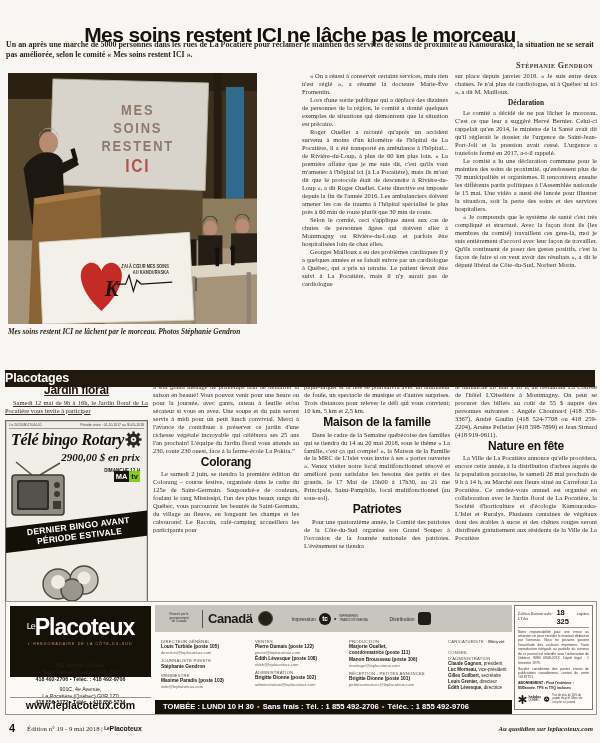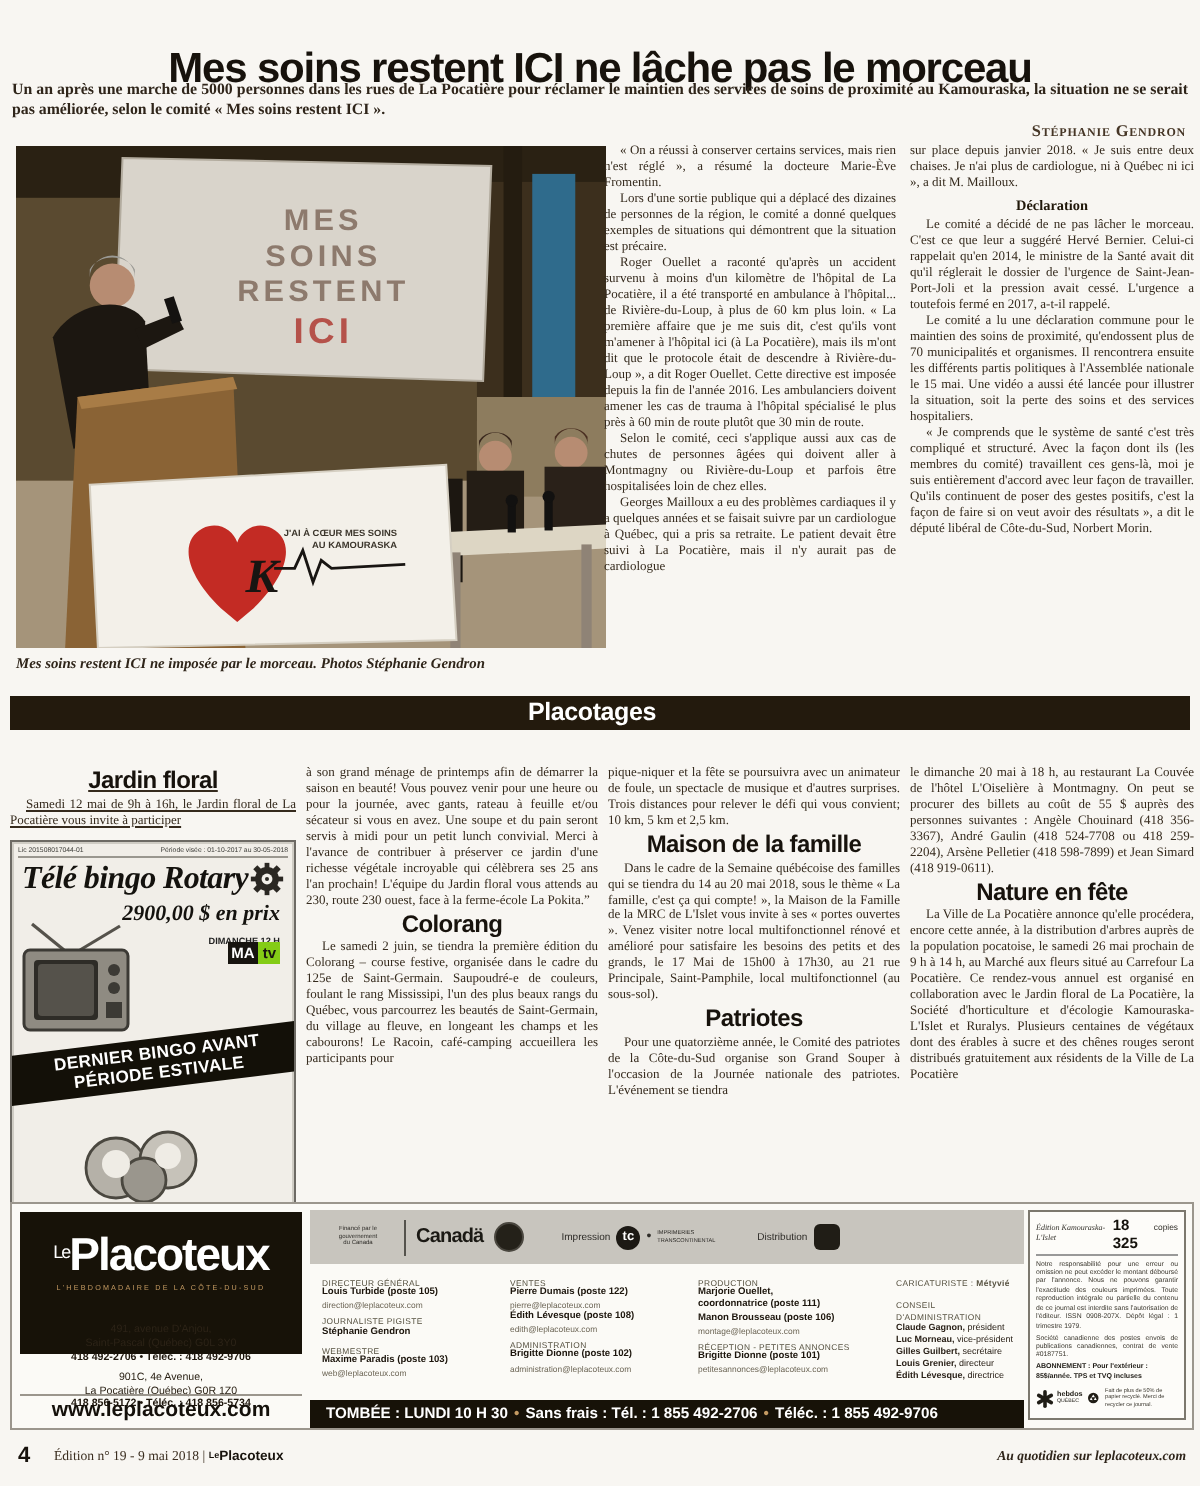"MES" .photo { width: 295px -> 249px }
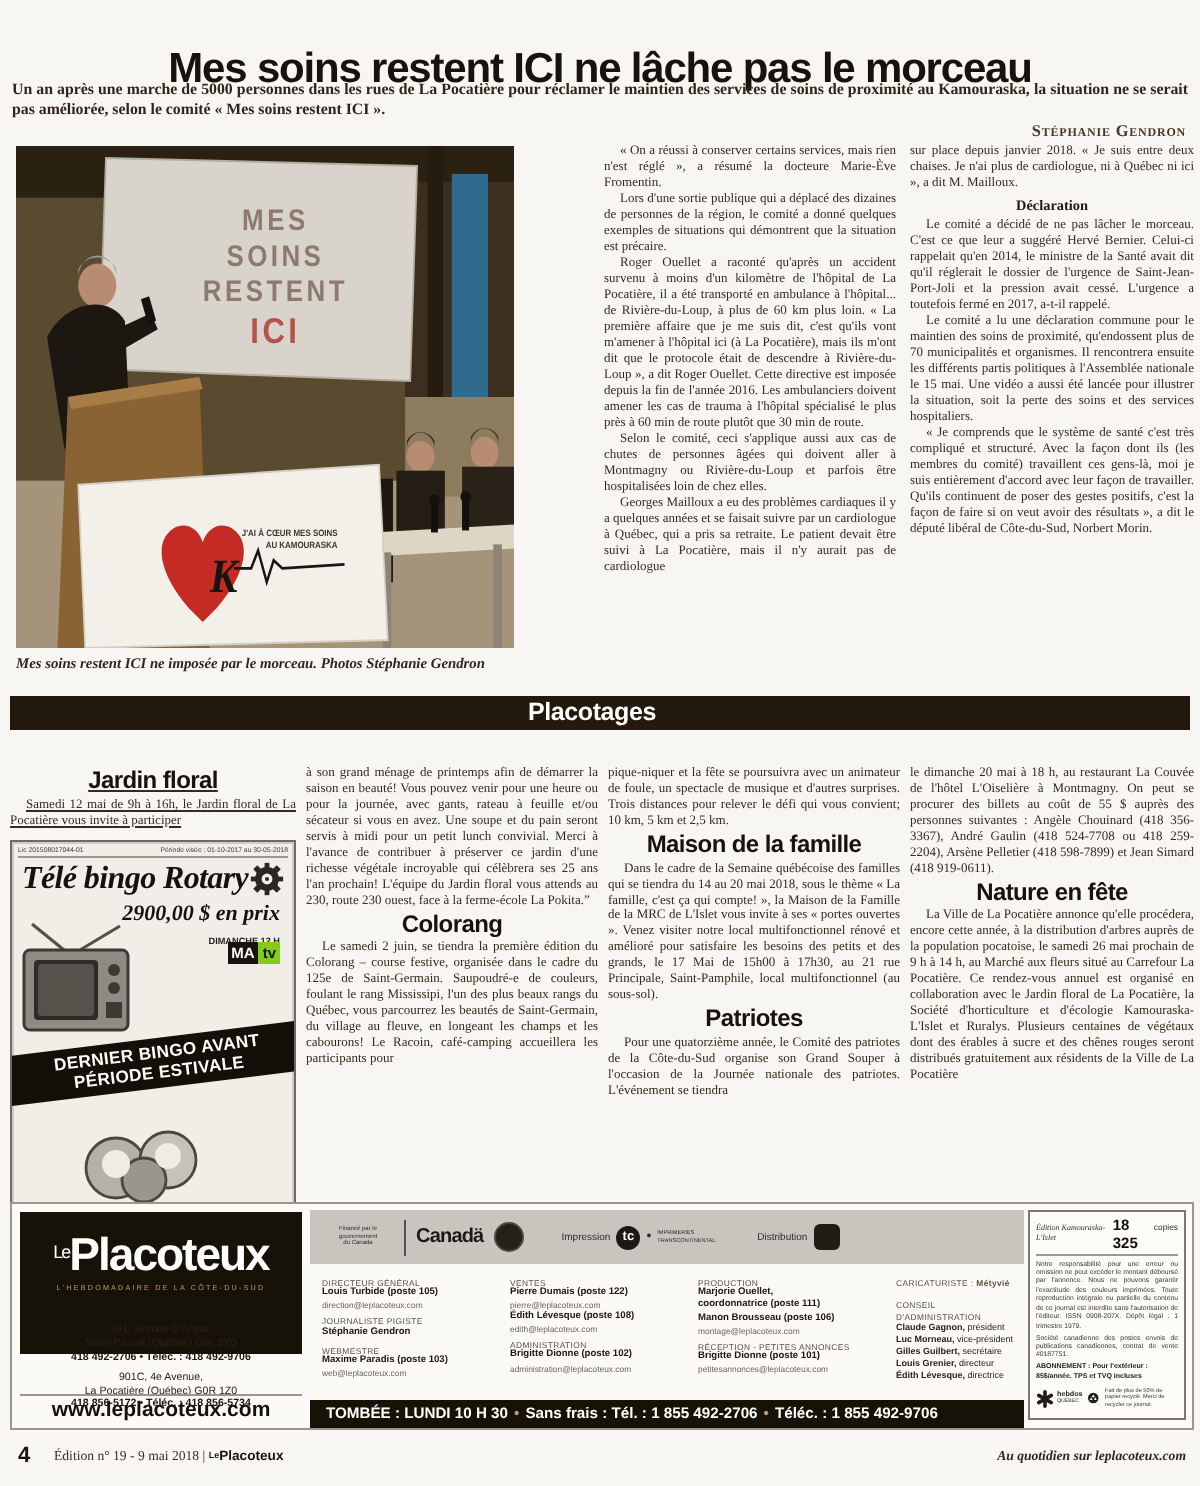"Mes soins restent ICI ne imposée" div.caption { text: imposée -> lâchent }
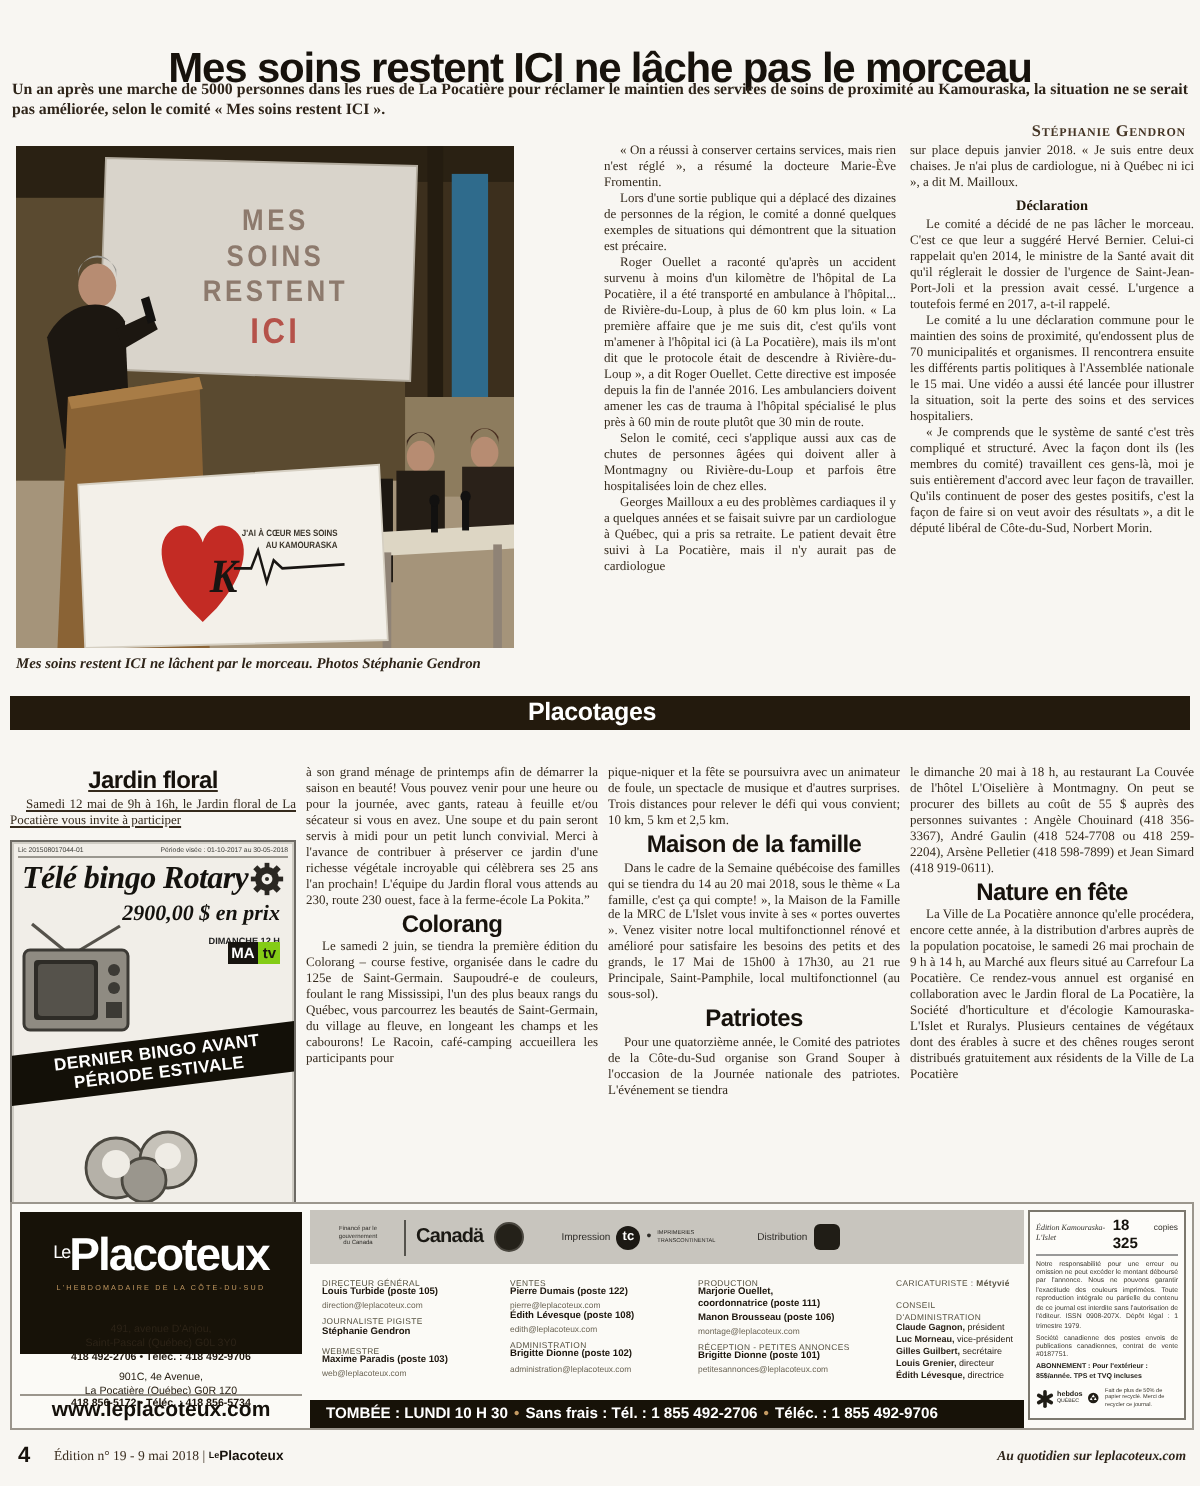"Placotages" .placotages-bar { text-align: center -> left; top: 348px -> 370px }
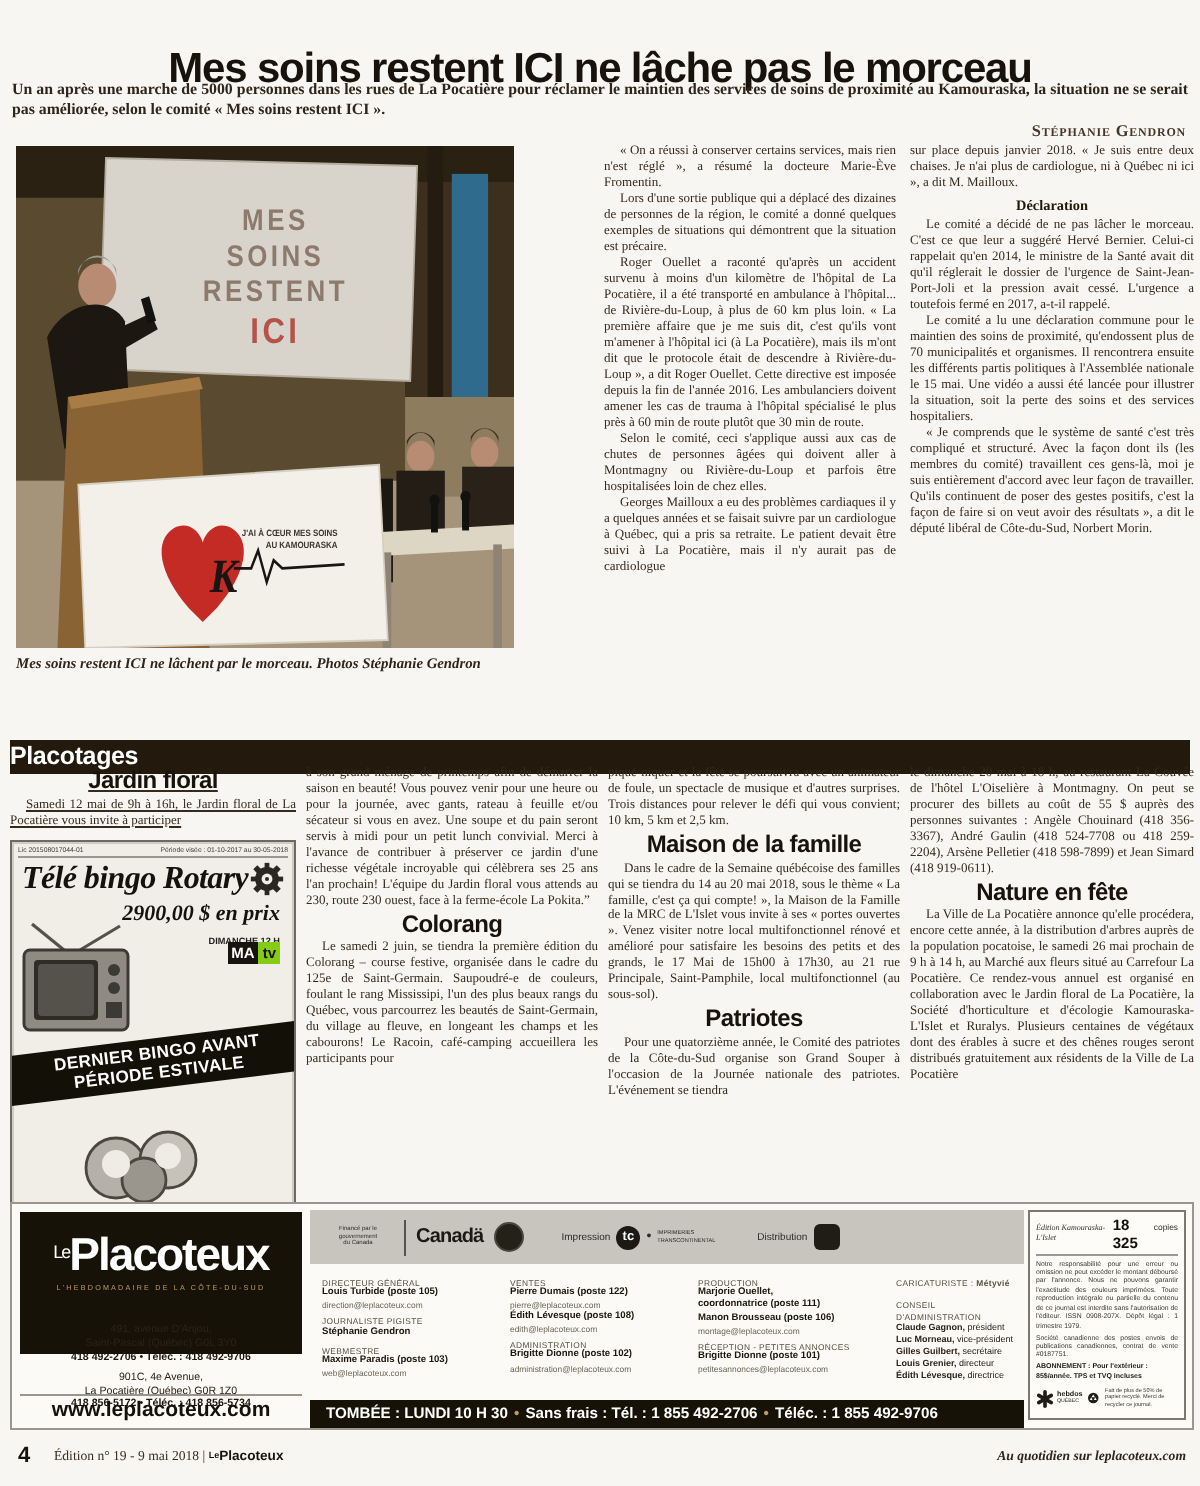"Canadä" .canada-wm { font-size: 10px -> 13px }
